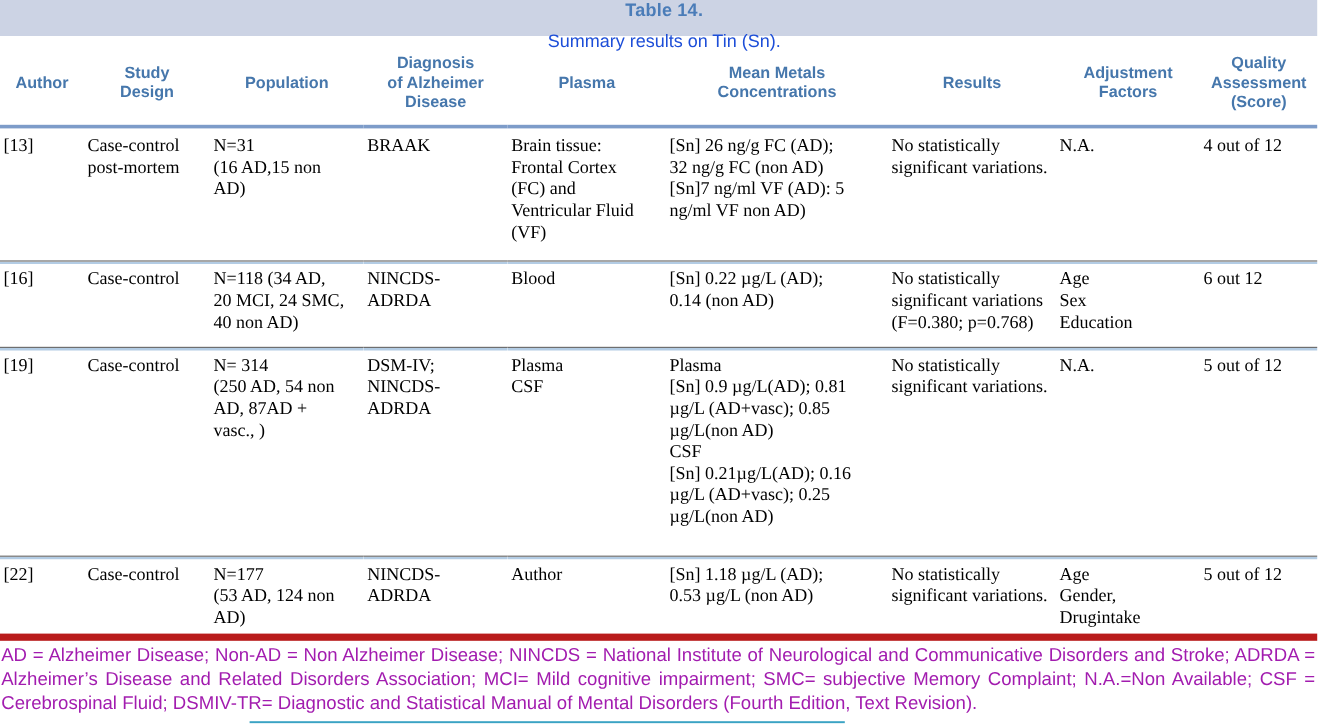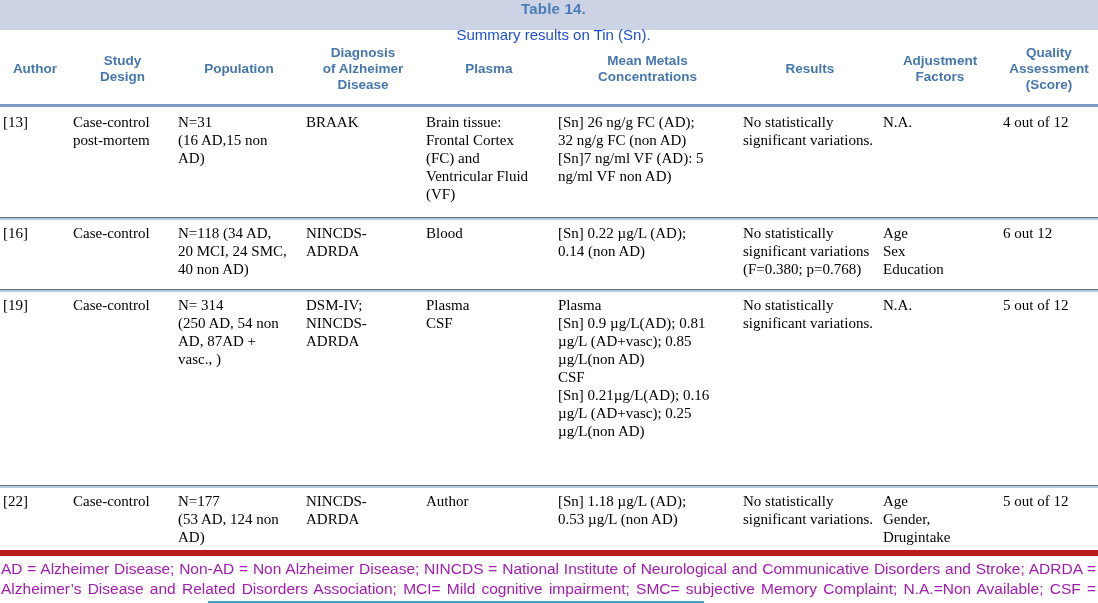"[19]" tbody tr:nth-child(3) td { height: 196px -> 174px }
